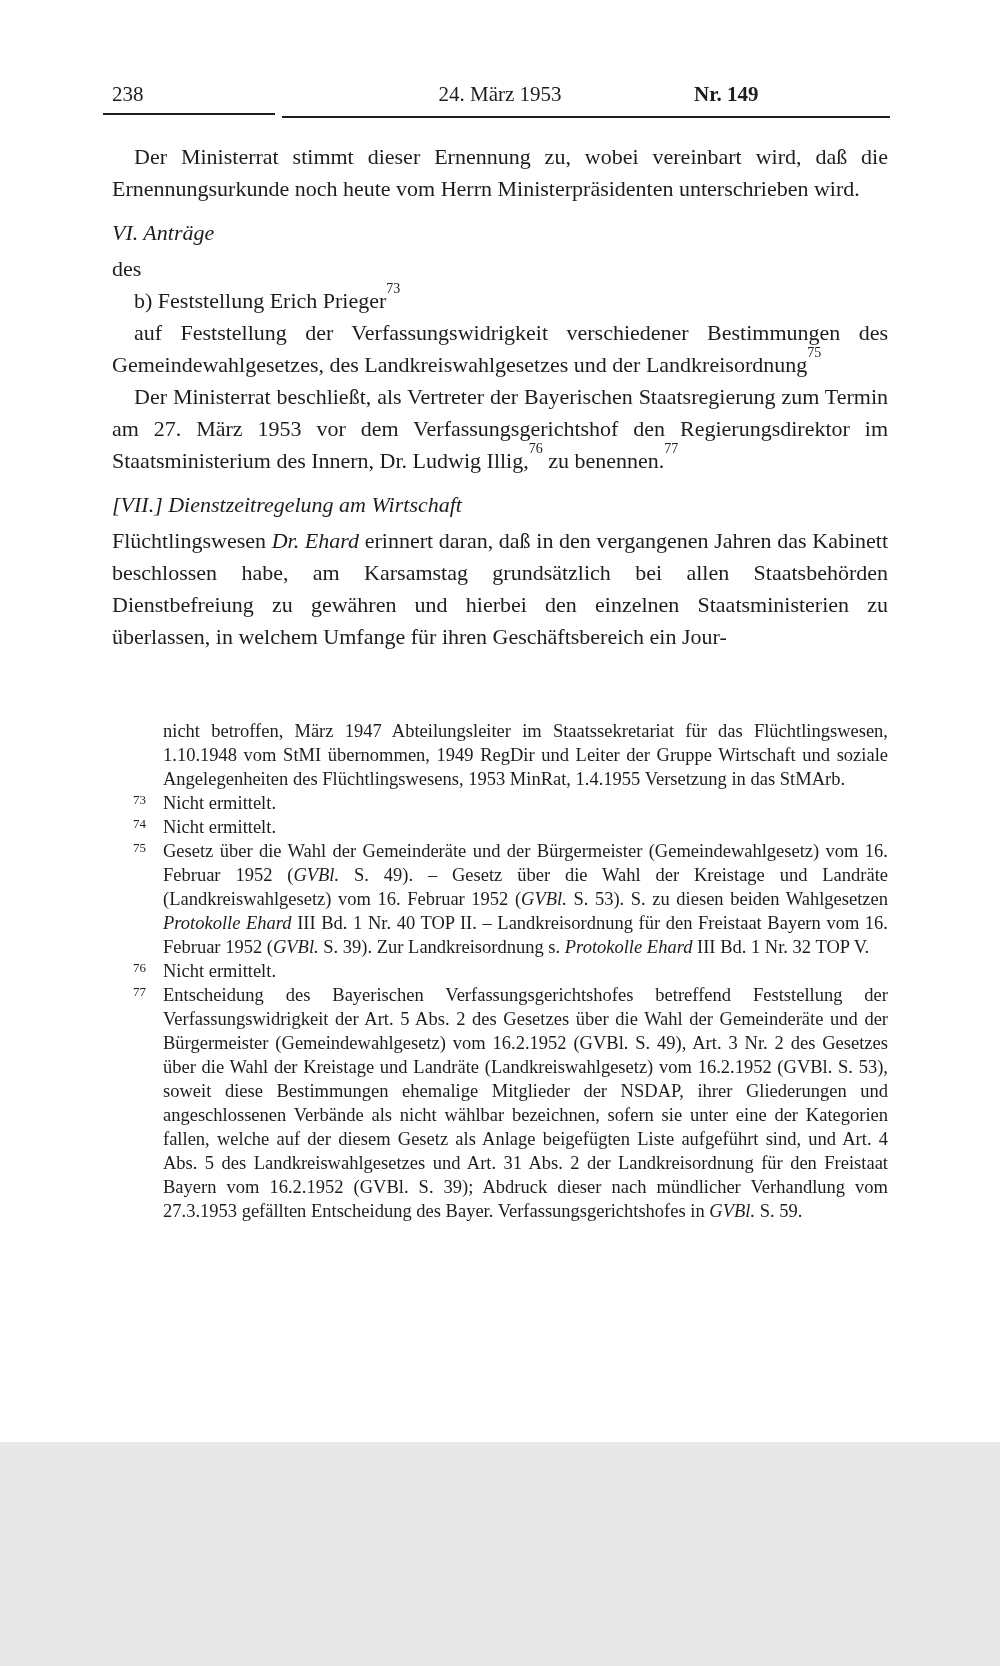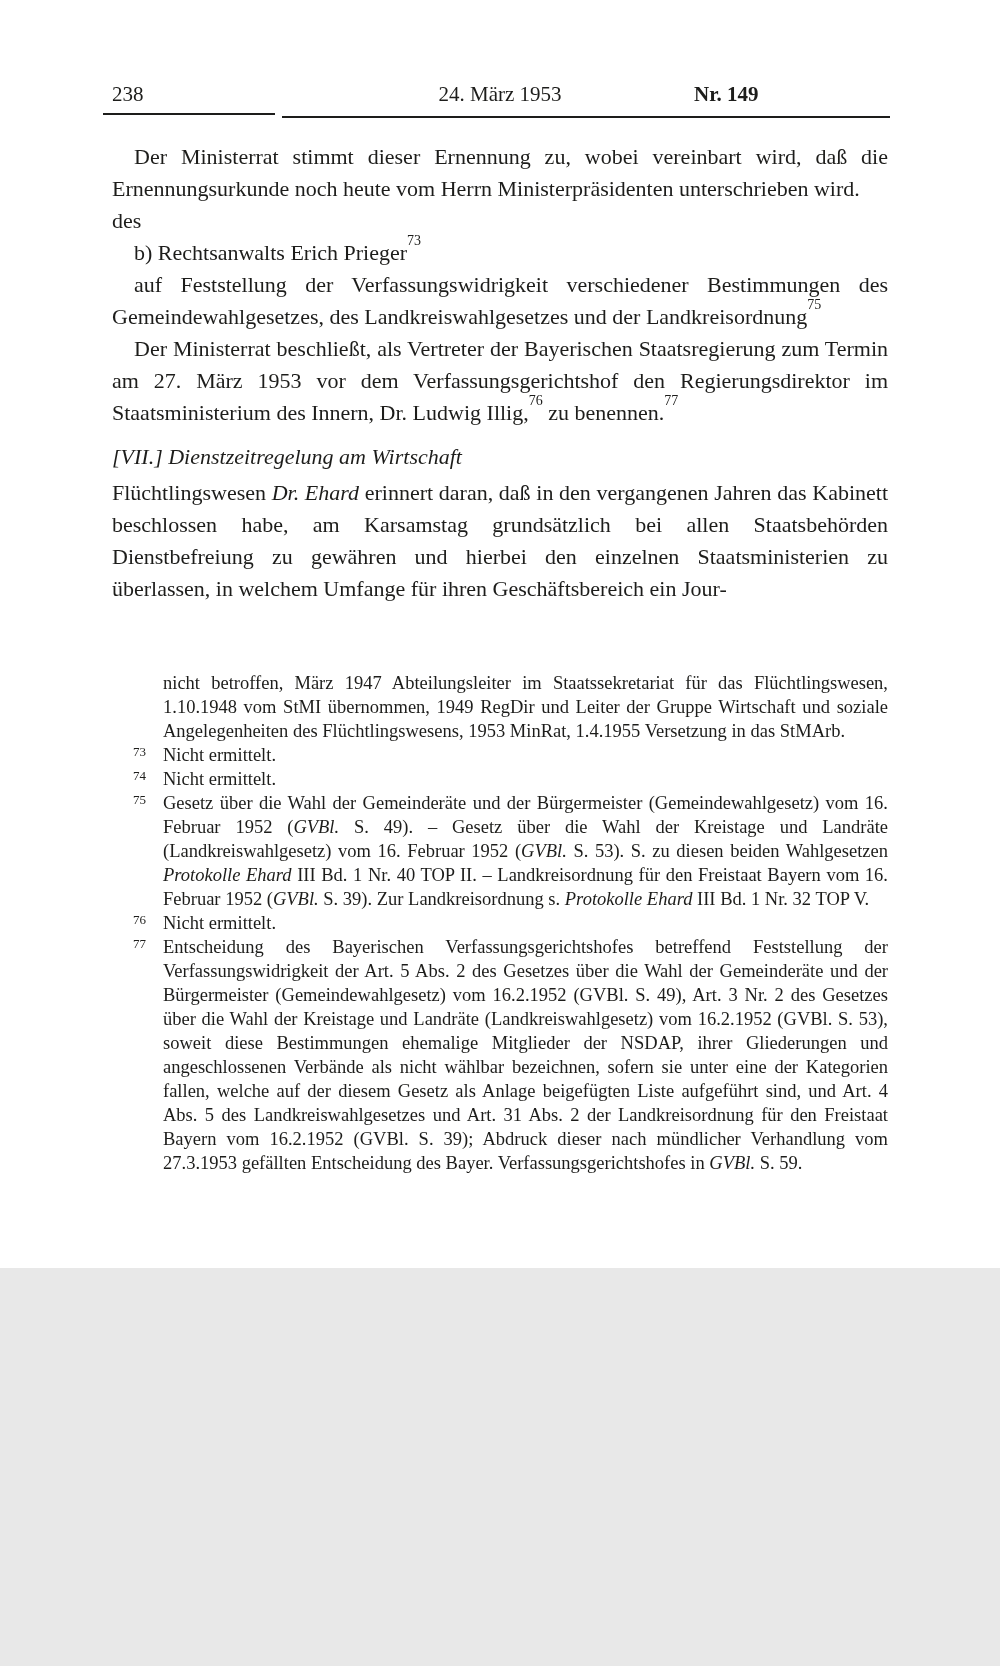"238" .page { height: 1268px -> 1442px }
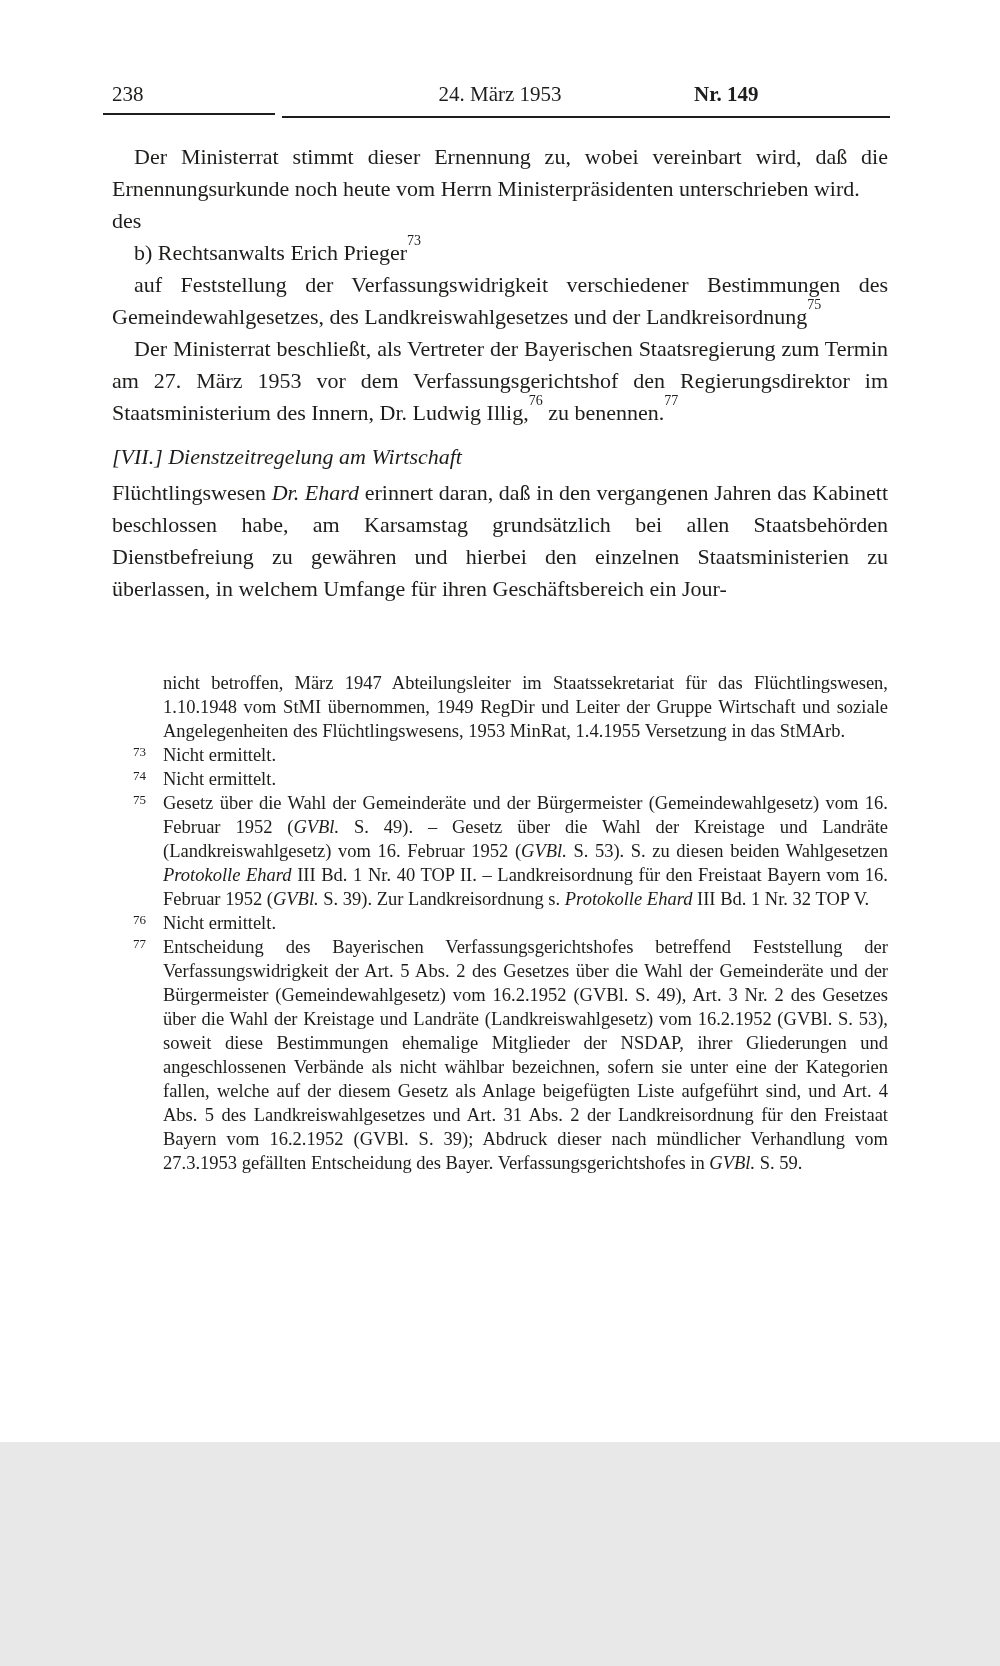"VI. Anträge" div.heading { html: none -> <div><em>VI. Anträge</em></div> }
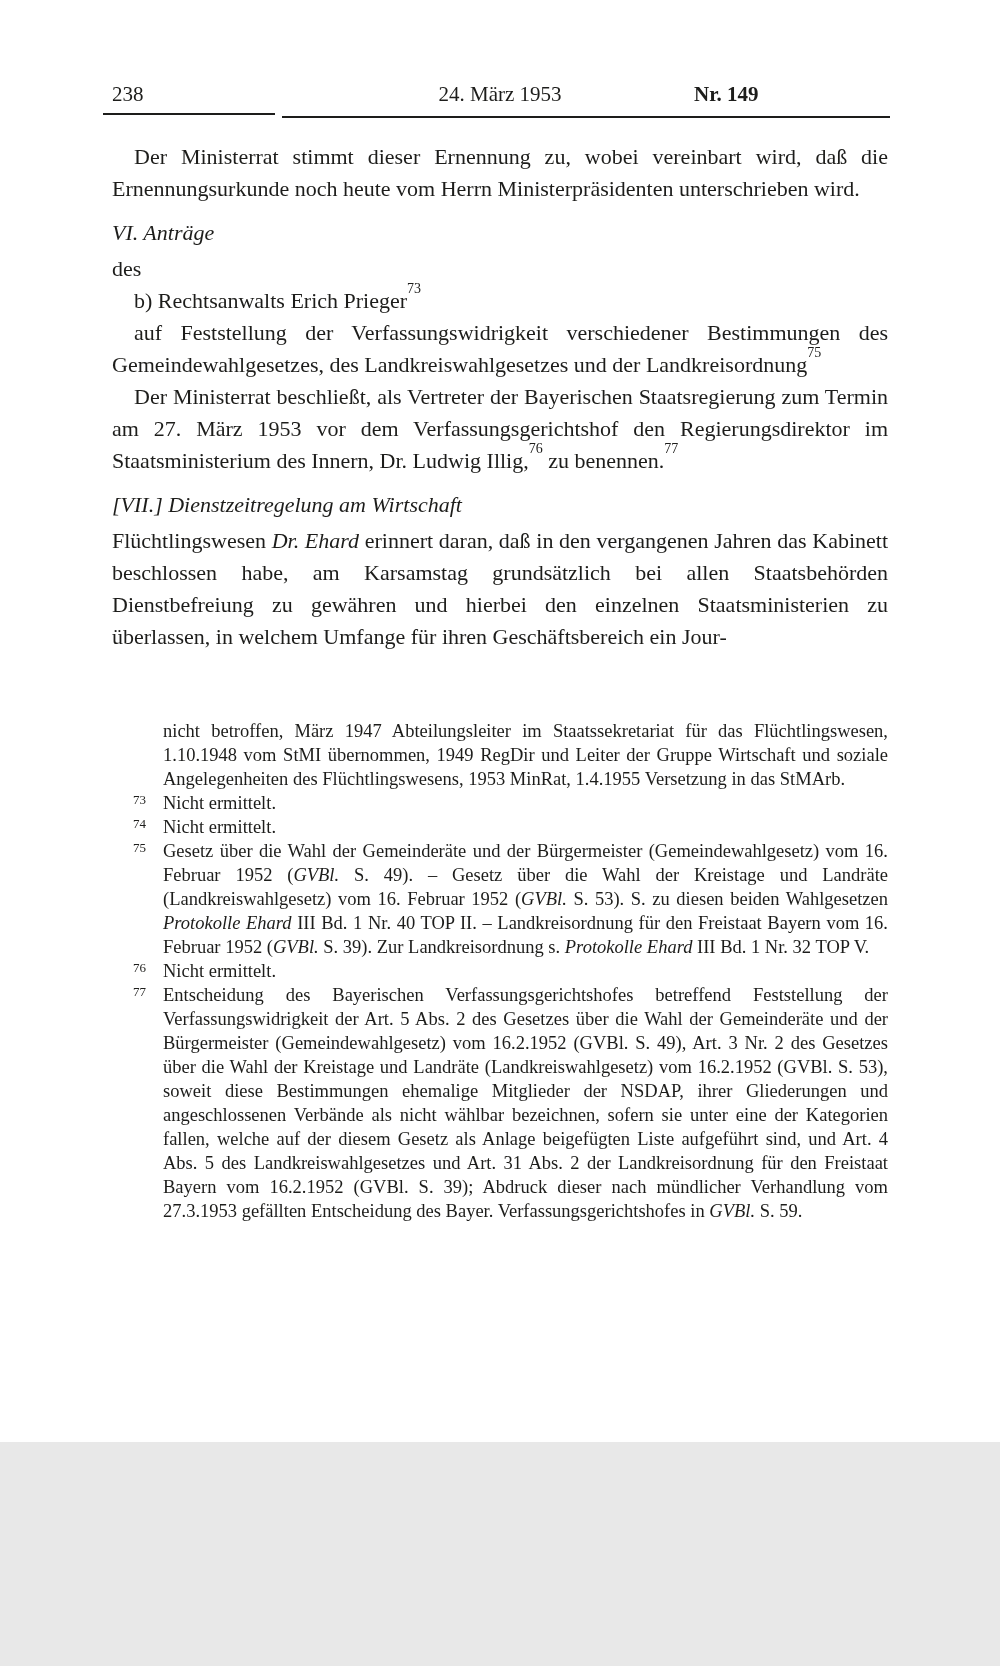"b) Rechtsanwalts Erich Prieger" span { text: Rechtsanwalts -> Feststellung }
